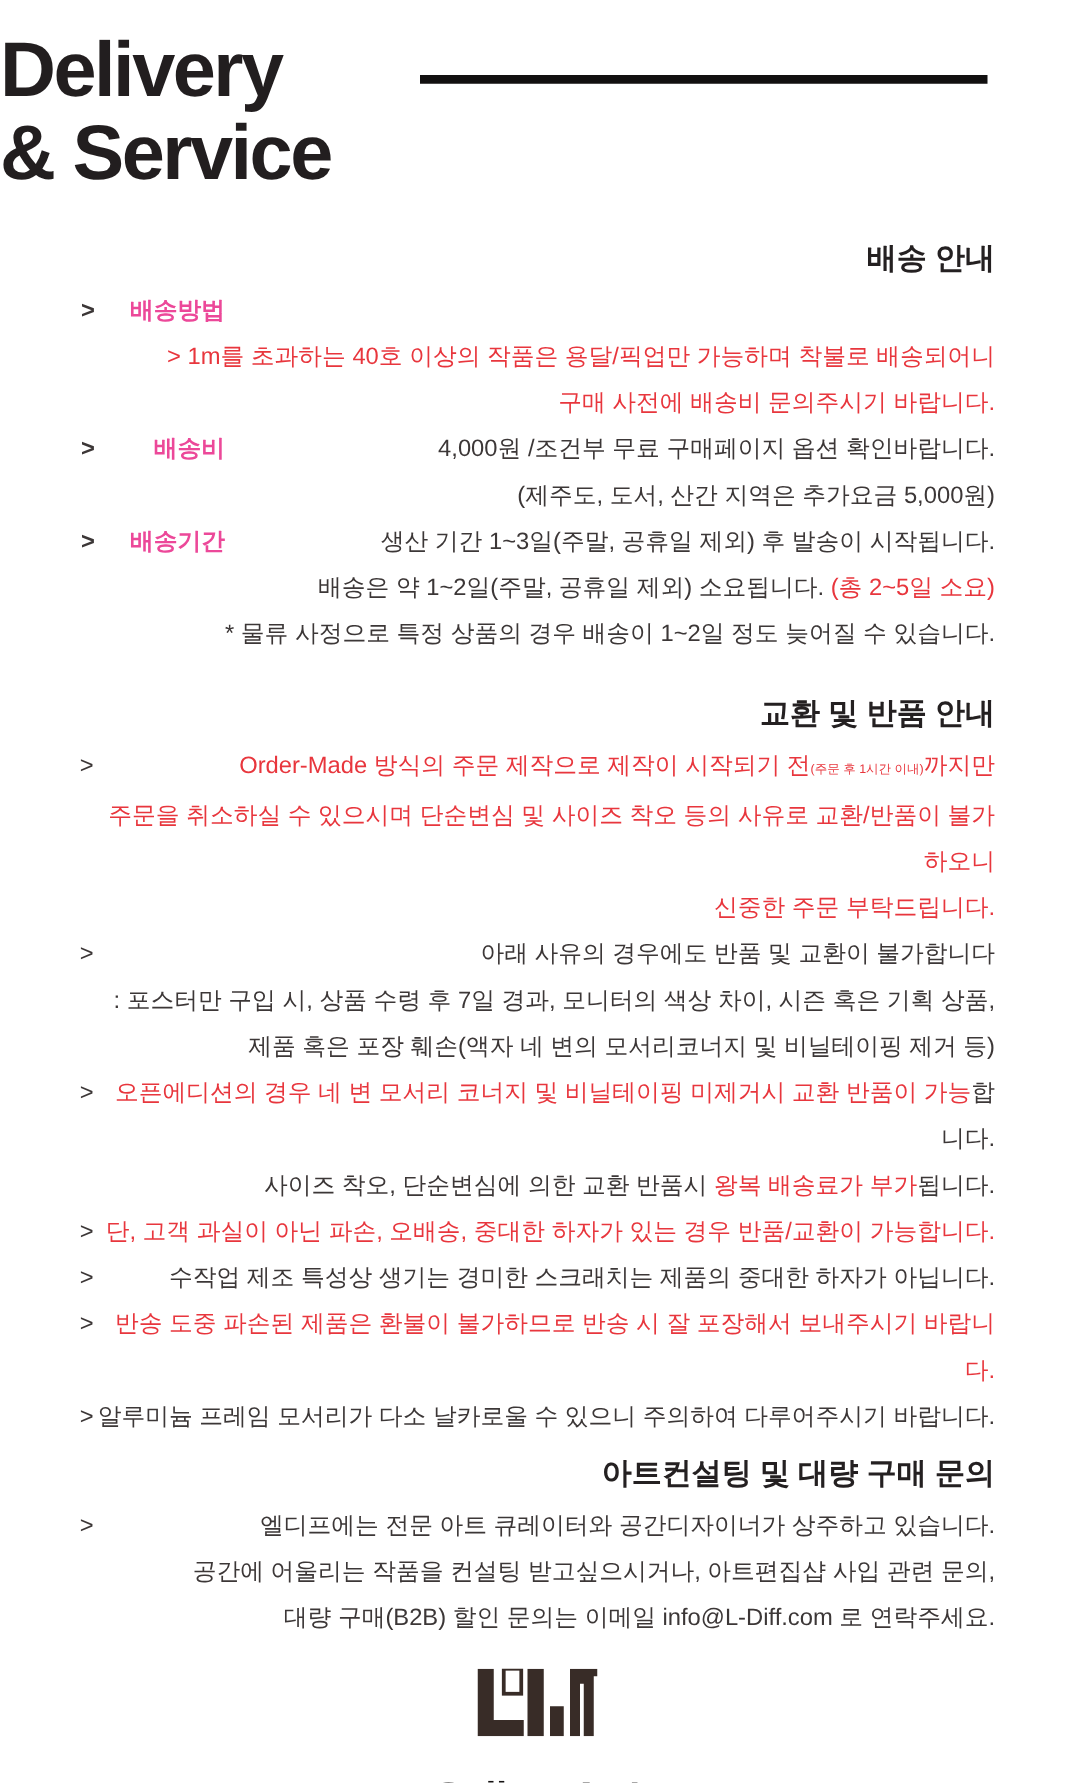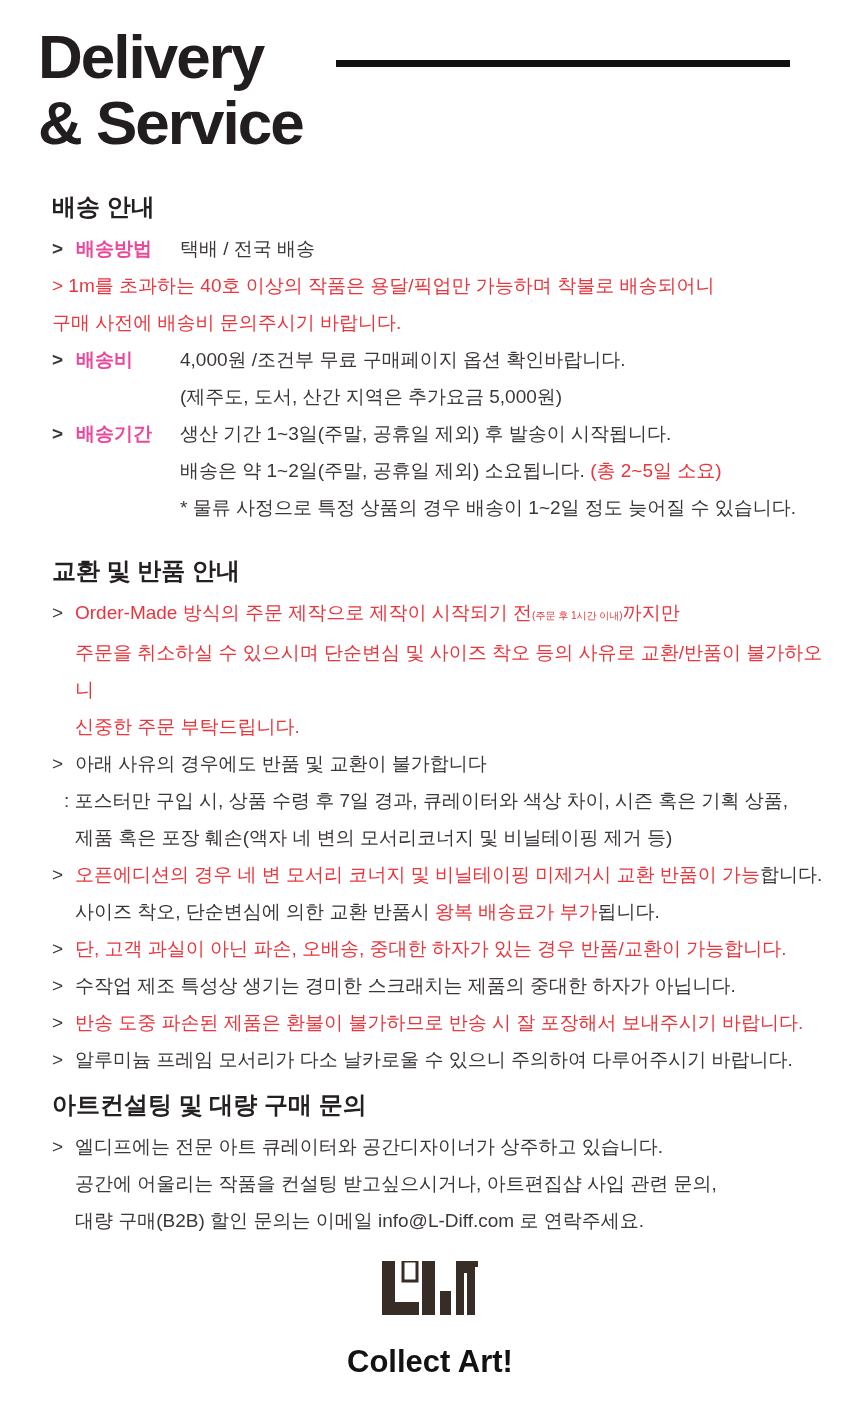"Delivery" .title { margin-left: 38px -> none }
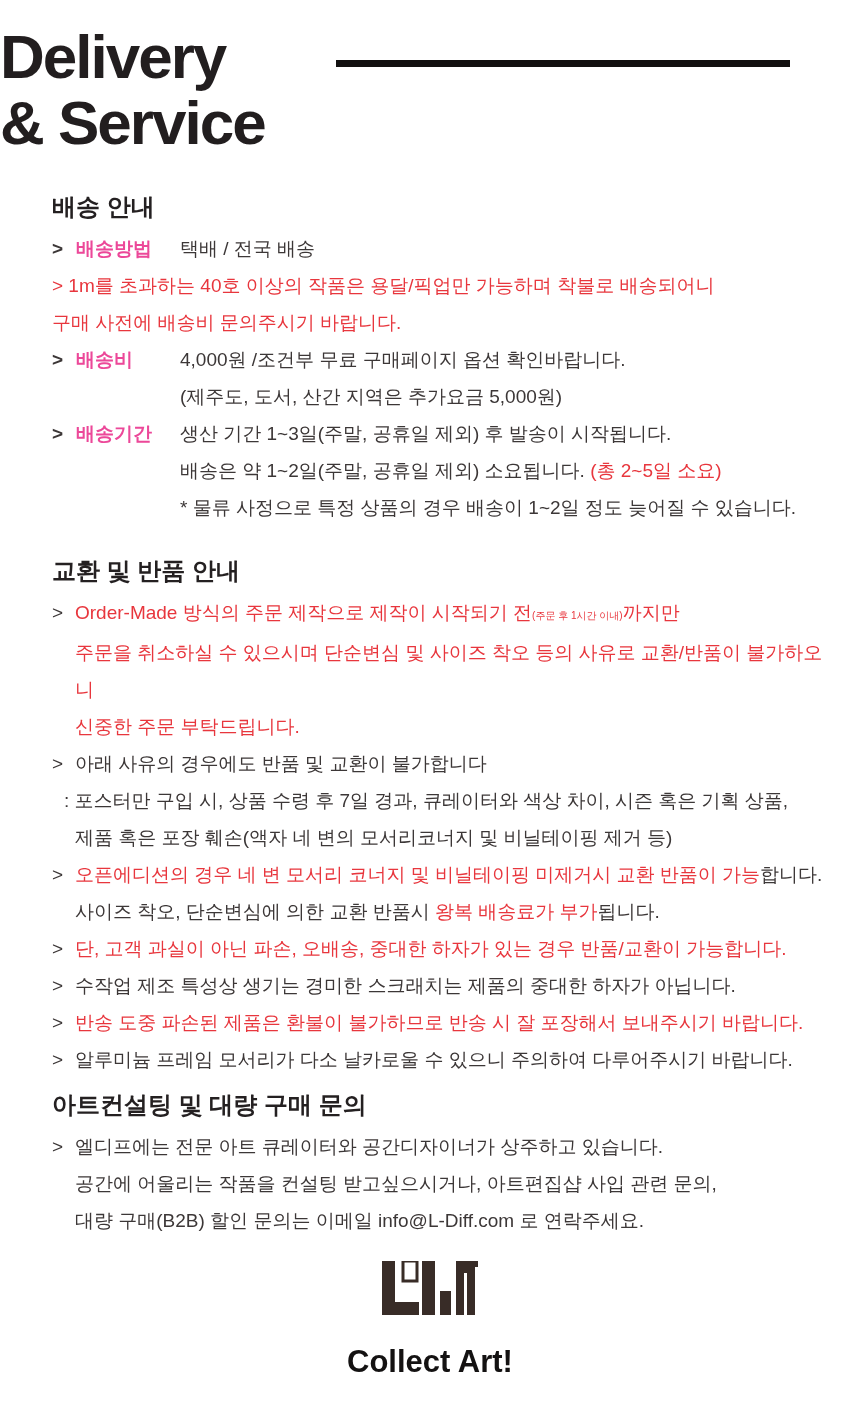"배송 안내" .content { padding-right: 28px -> 64px; text-align: none -> right }
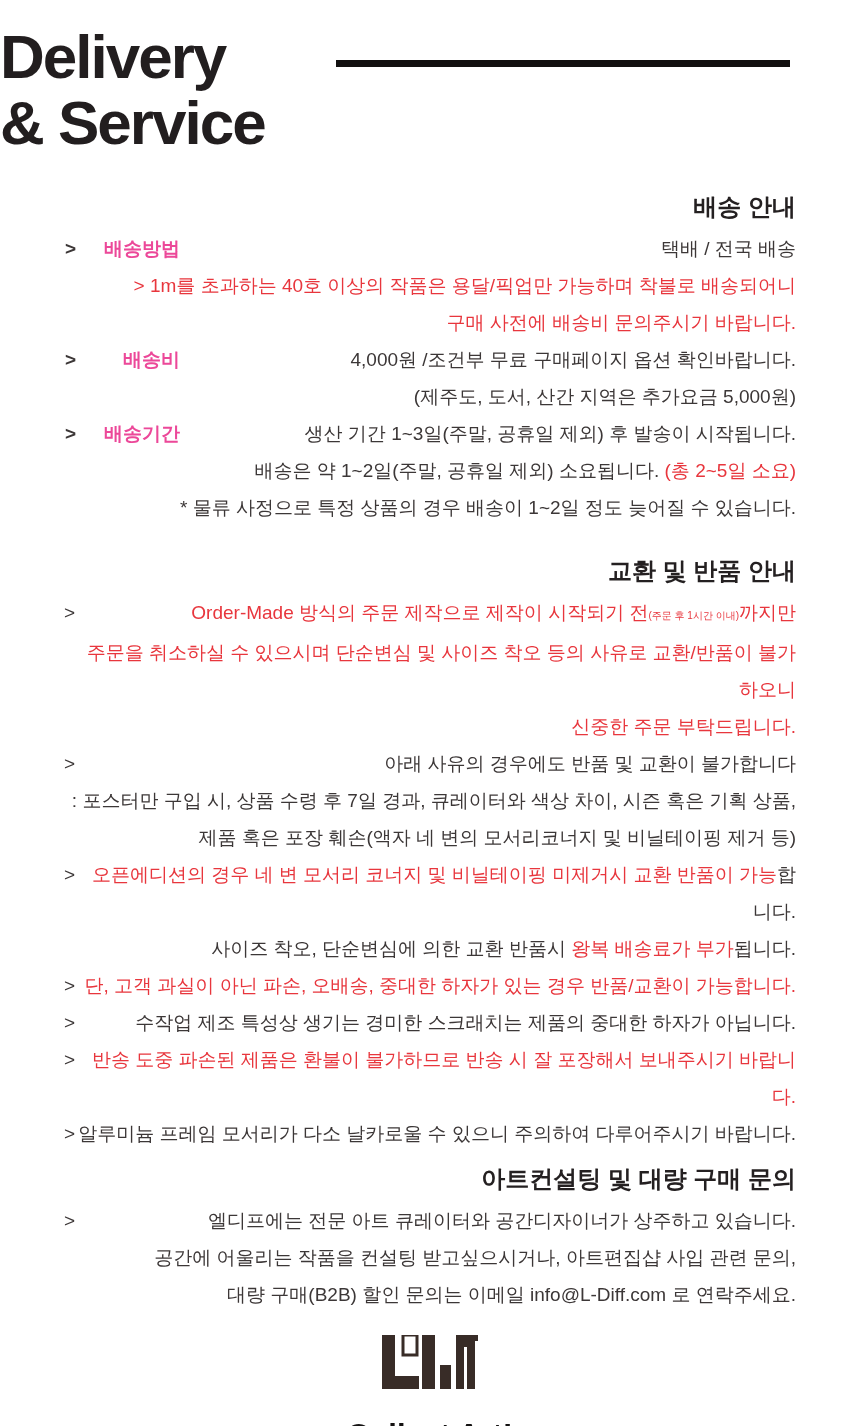"택배 / 전국 배송" span.spec-value { html: <span>택배 / 전국 배송</span> -> none }
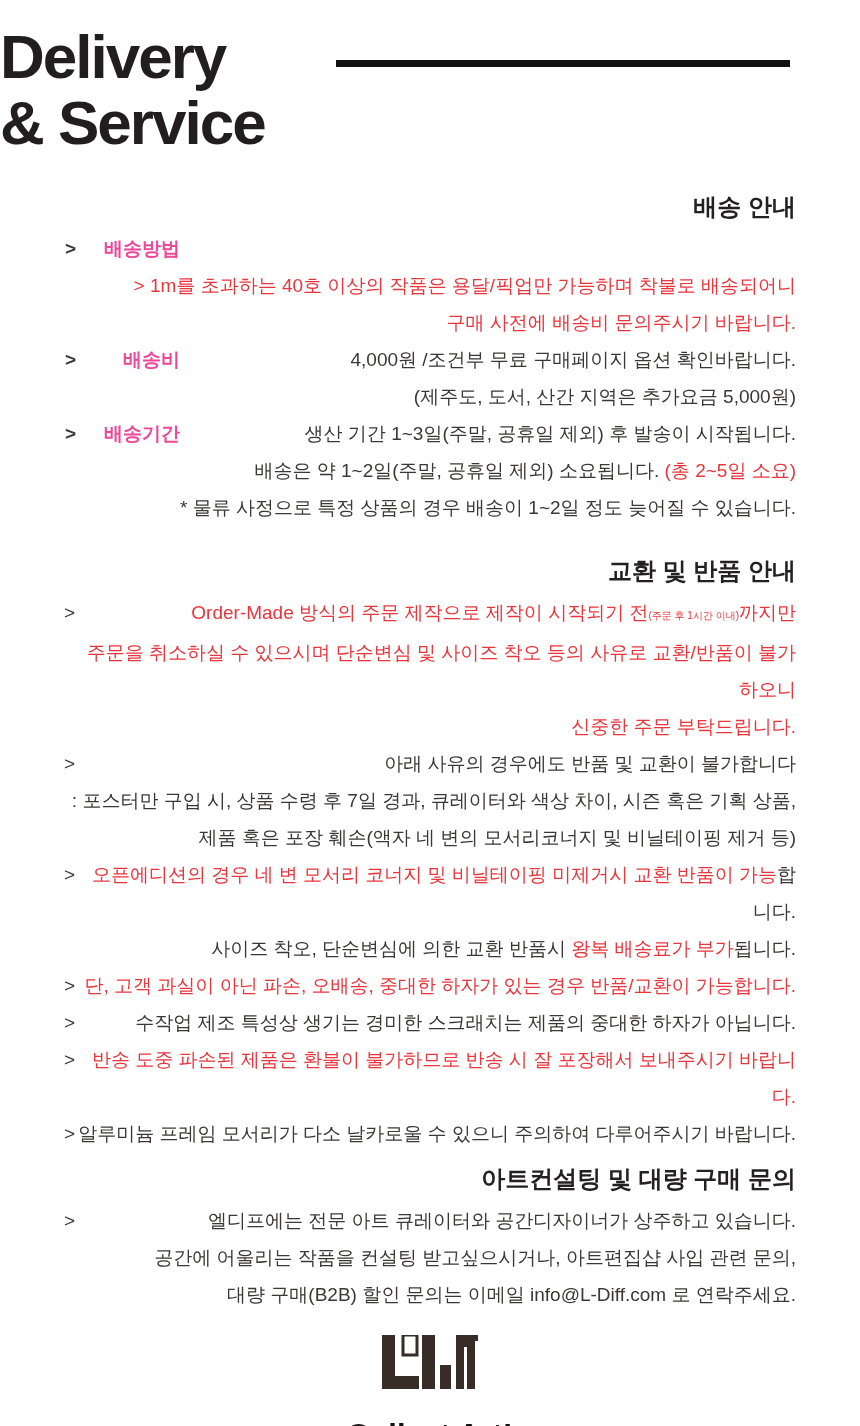": 포스터만 구입 시, 상품" div.hang-colon { text: 큐레이터와 -> 모니터의 }
